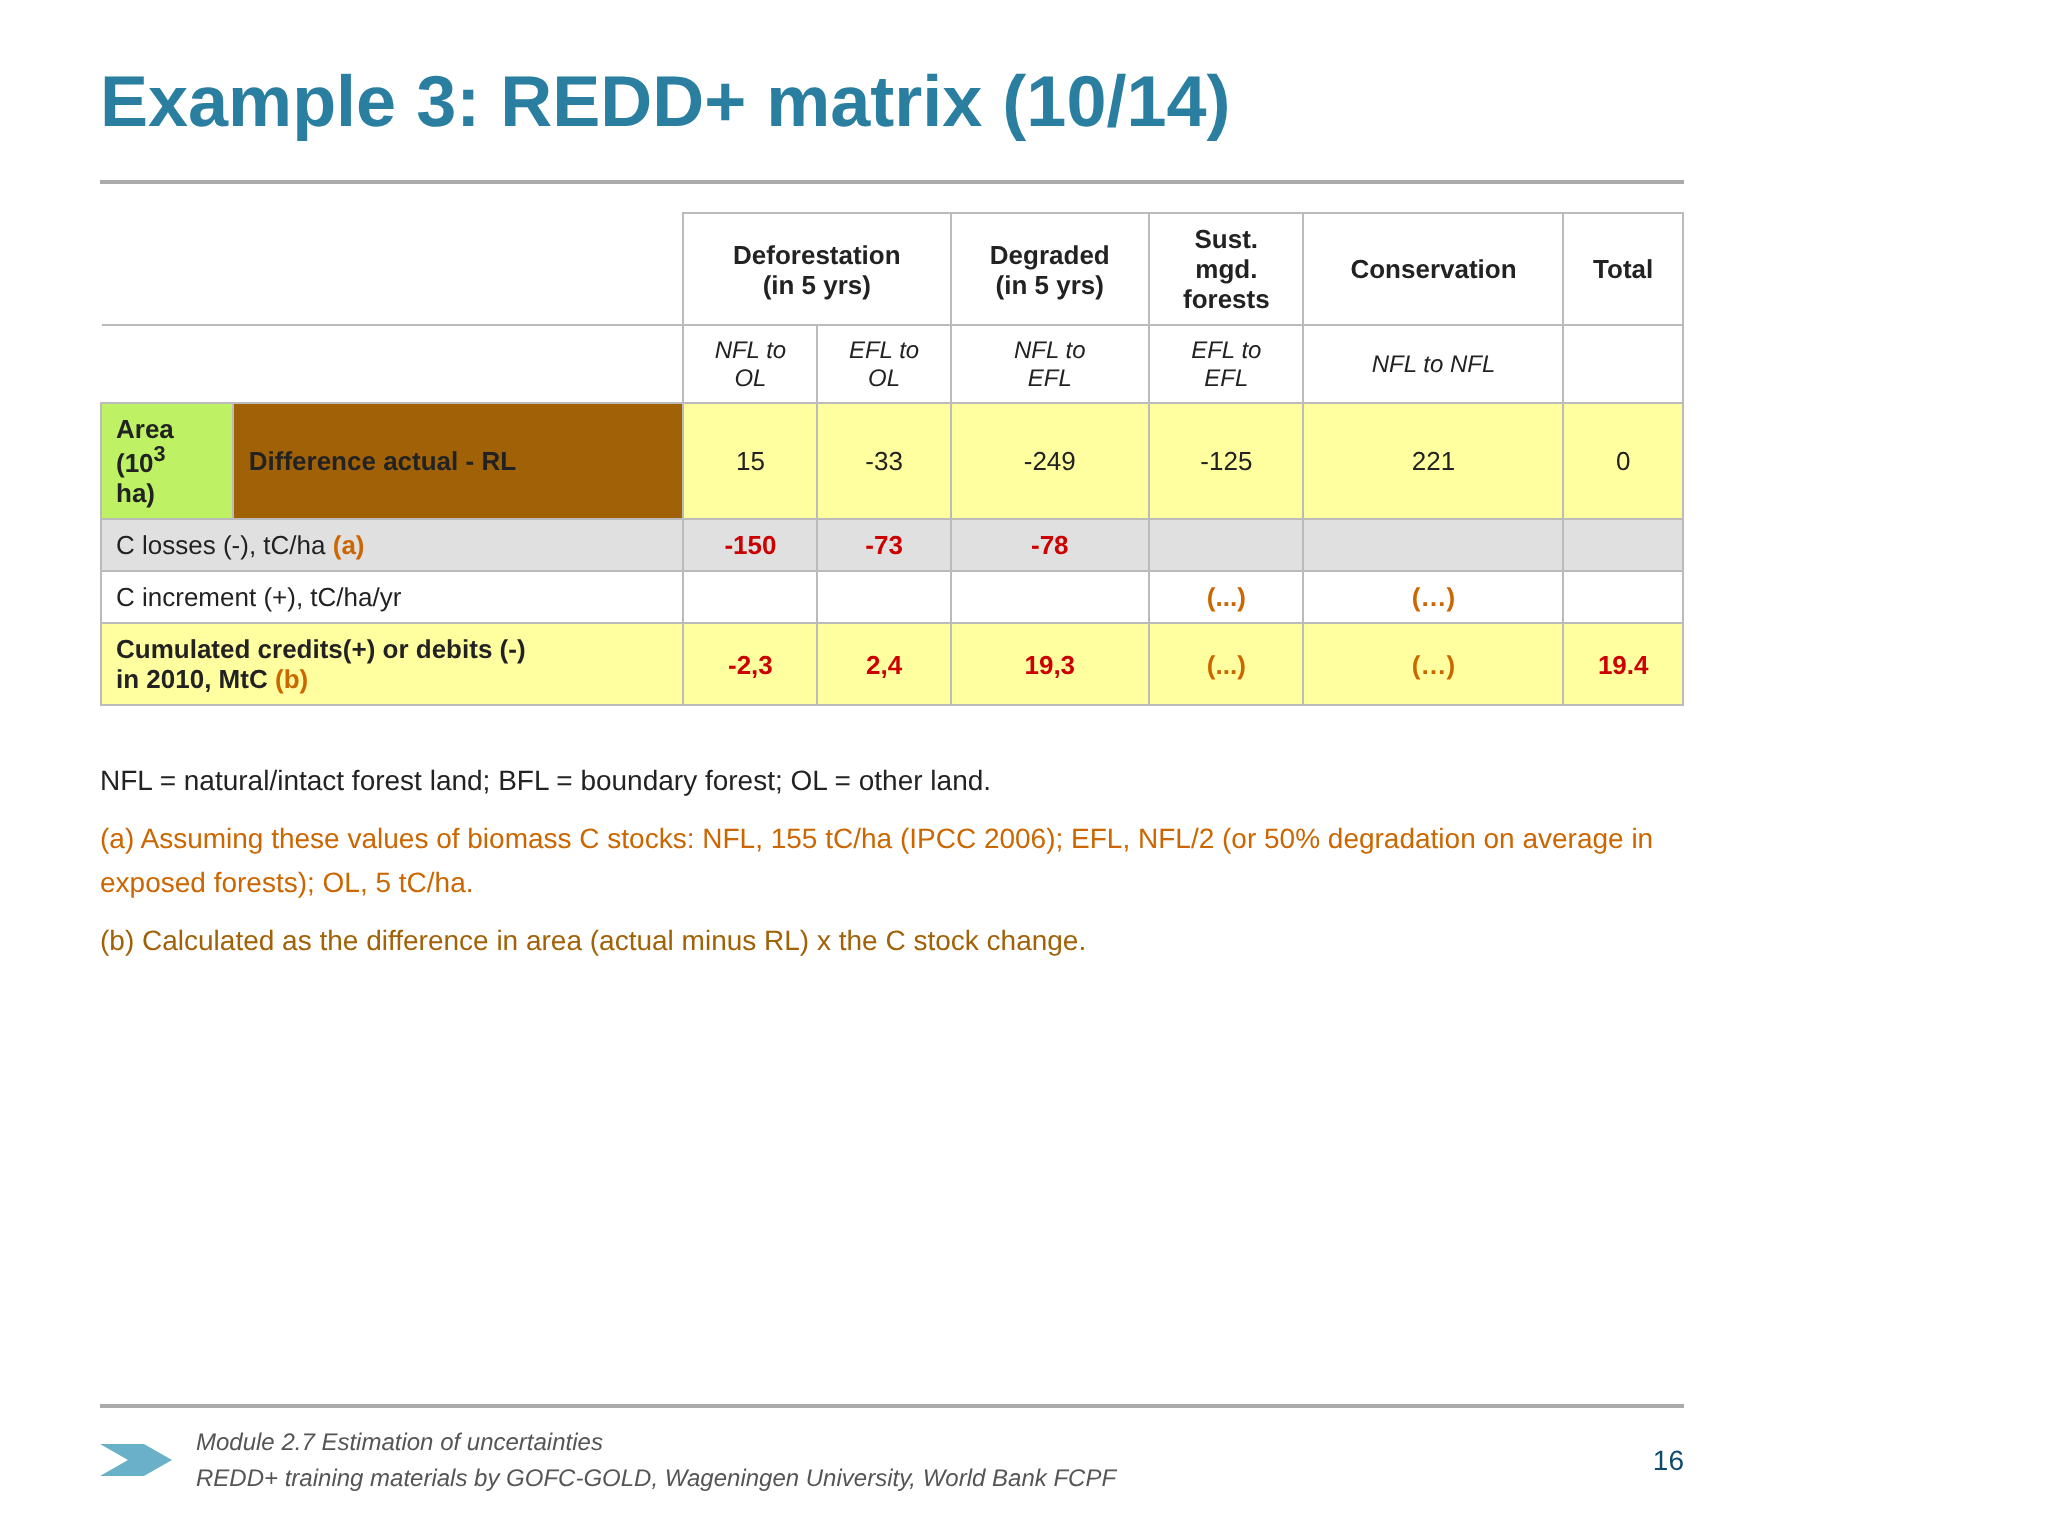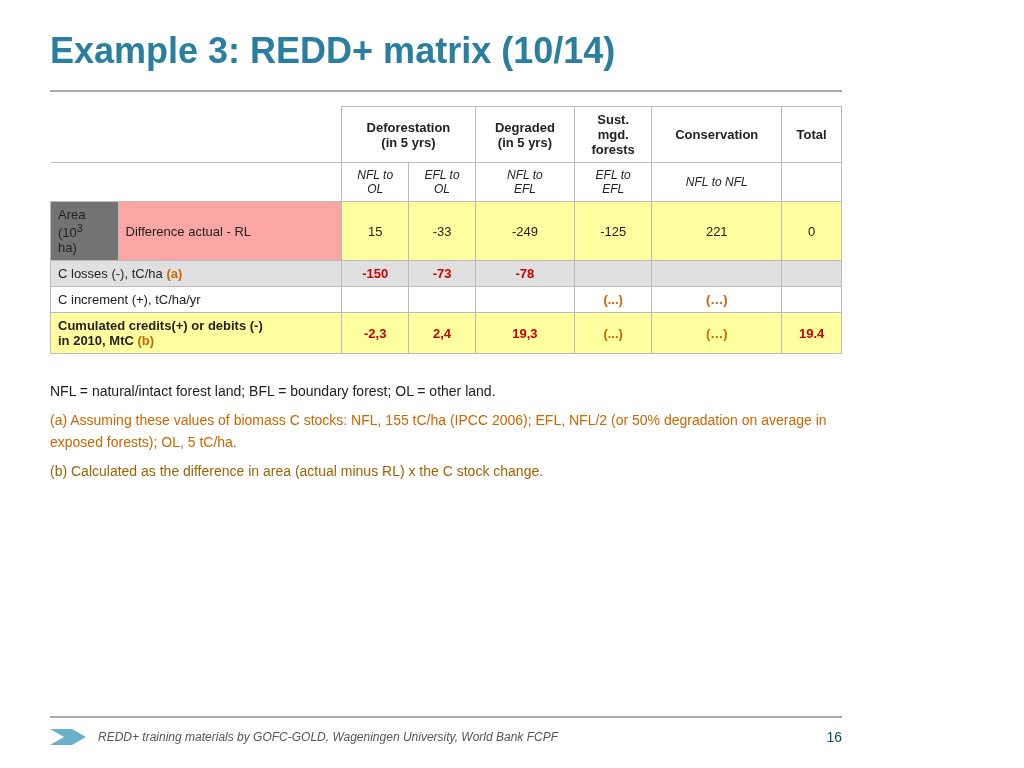"Area" td.area-label-cell { background: #737373 -> #bef264; font-weight: normal -> bold }
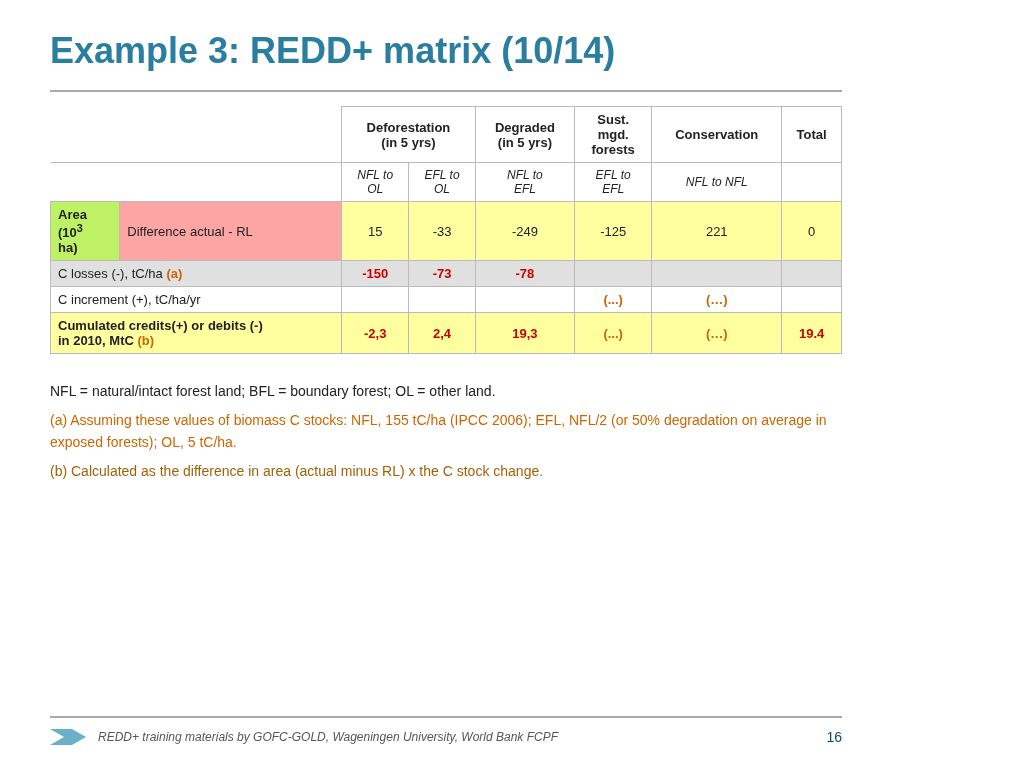"Difference actual - RL" td.row-label-cell { background: #fca5a5 -> #a16207; font-weight: normal -> bold }
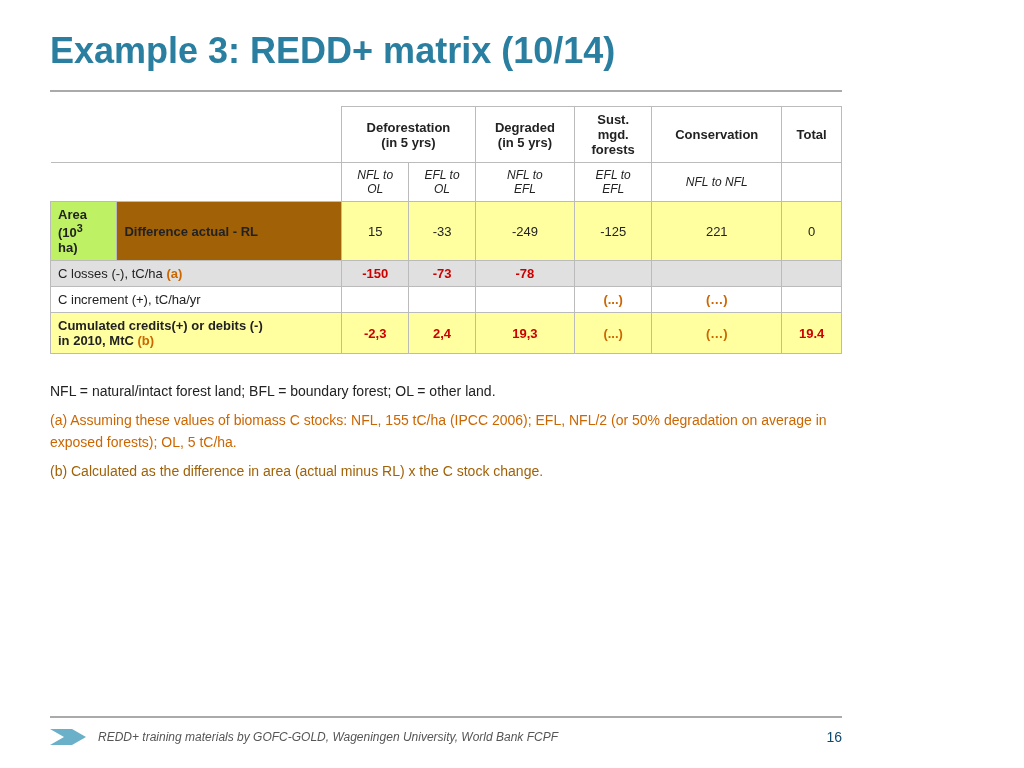"Module 2.7 Estimation of uncertainties" div { html: none -> <div>Module 2.7 Estimation of uncertainties</div> }
